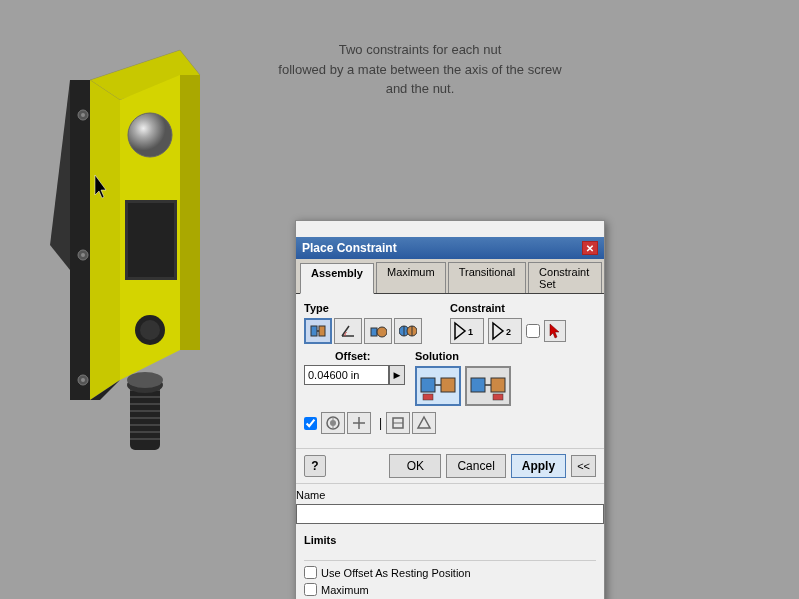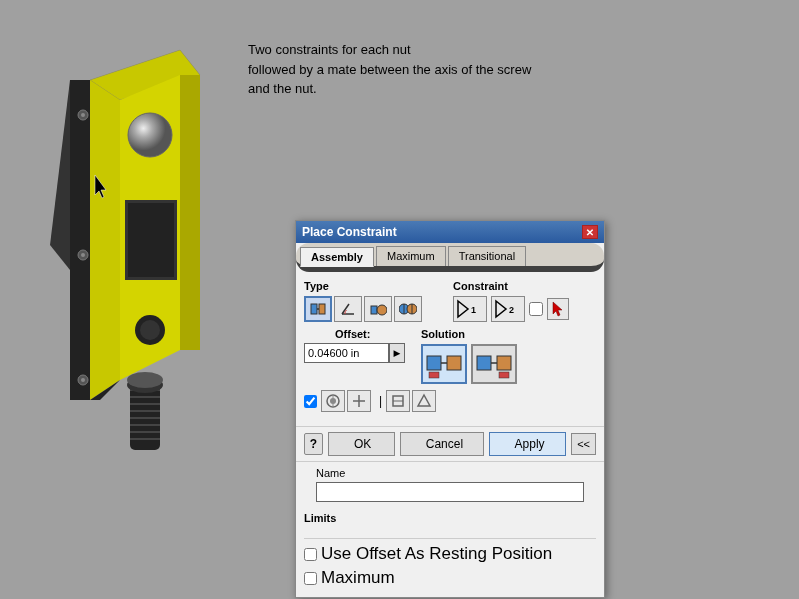"Two constraints for each nut" .description-area { color: #000000 -> #404040; left: 248px -> 240px; text-align: none -> center }
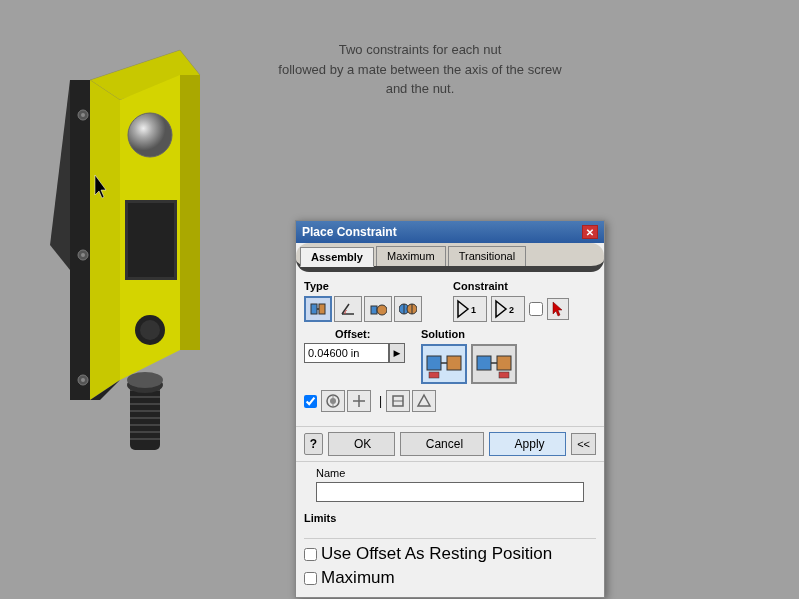"Place Constraint" .dialog-titlebar { margin-top: none -> 16px }
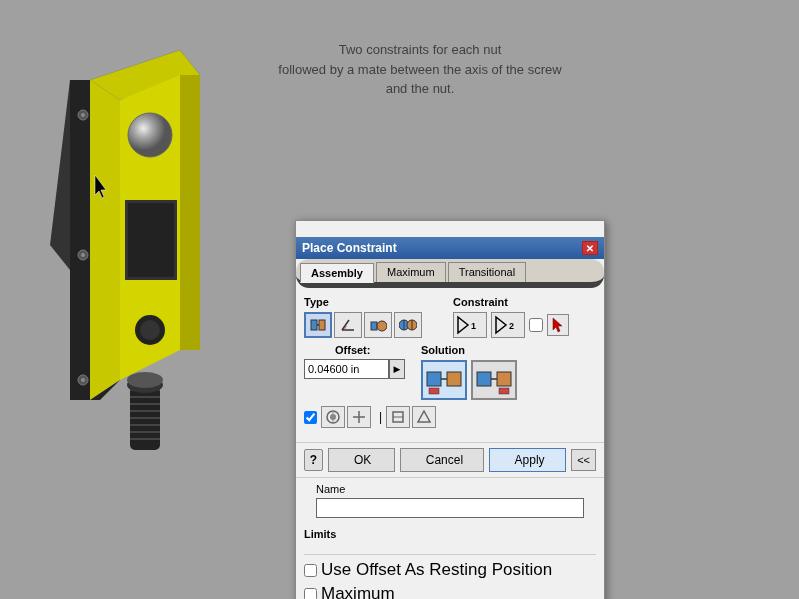"Assembly" .dialog-tabs { border-bottom: 6px solid #404040 -> 1px solid #404040; border-radius: 13px -> none }
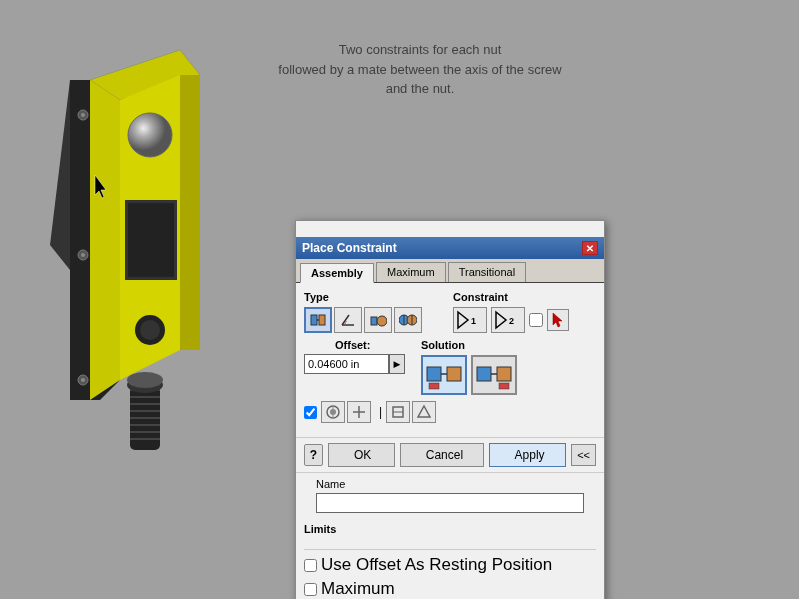"Constraint Set" div.tab { html: none -> <div>Constraint Set</div> }
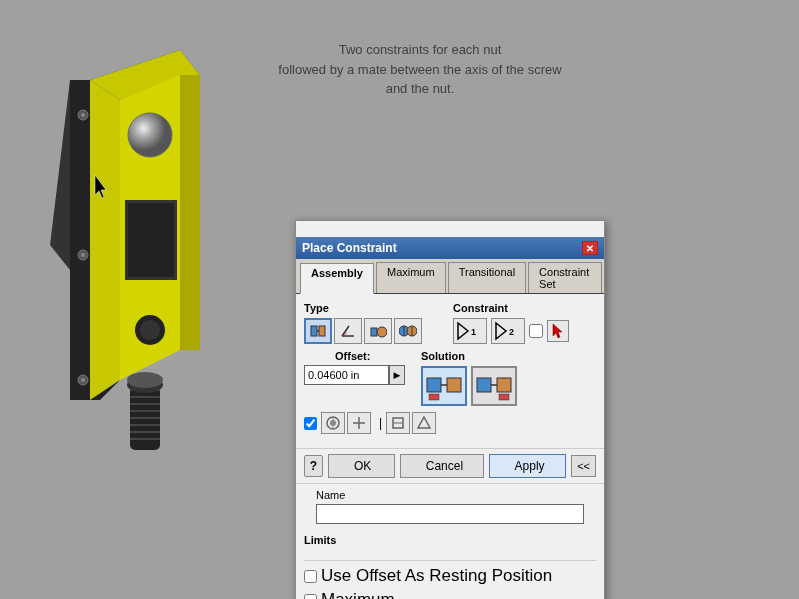"Type" .section-row { gap: 6px -> 0 }
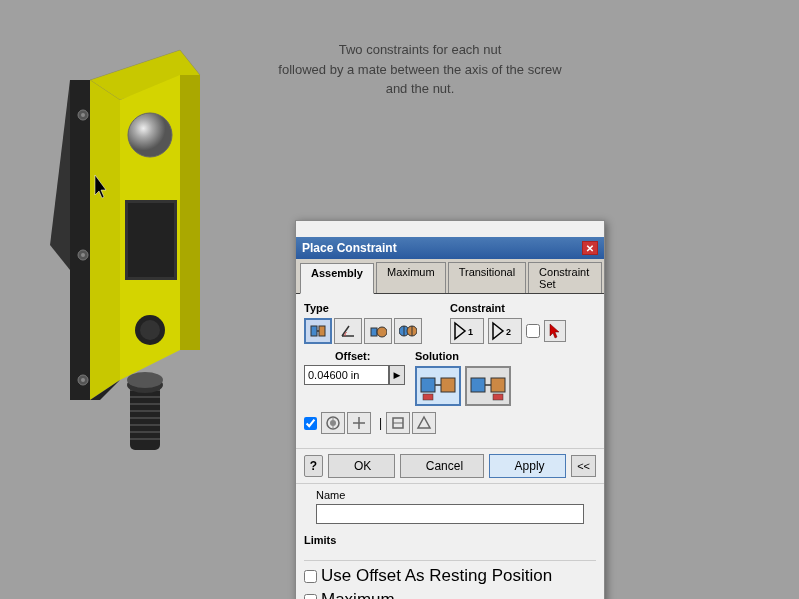"OK" .footer-btn { padding: 4px 25px -> 4px 10px }
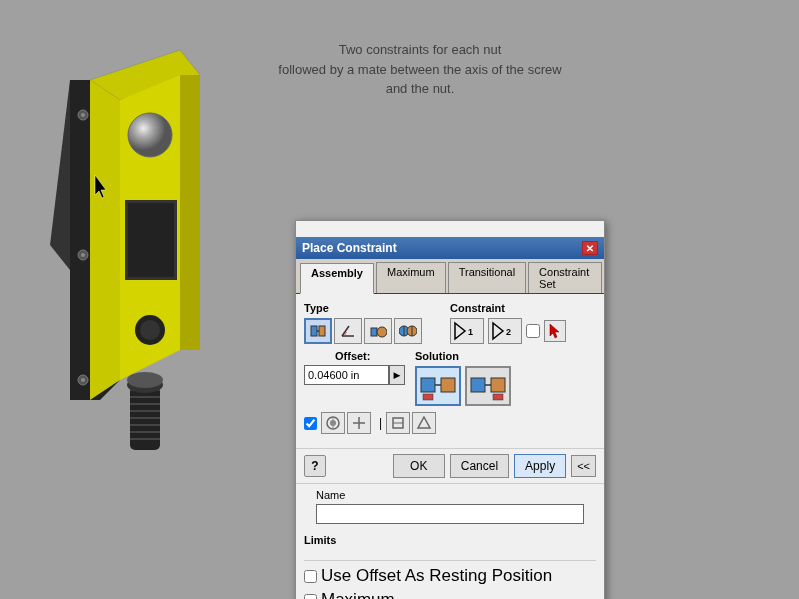"Apply" .footer-btn.apply-btn { font-weight: normal -> bold }
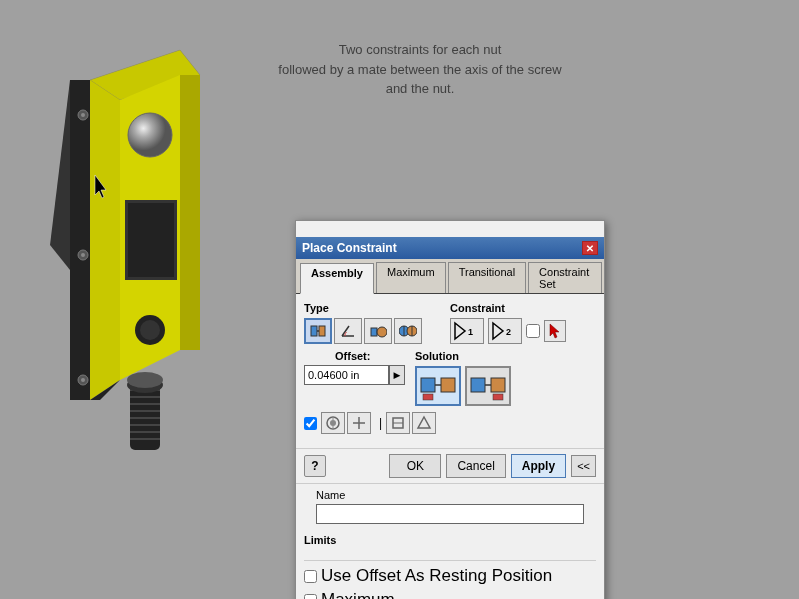"Name" .name-section { padding: 5px 20px -> 5px 0 }
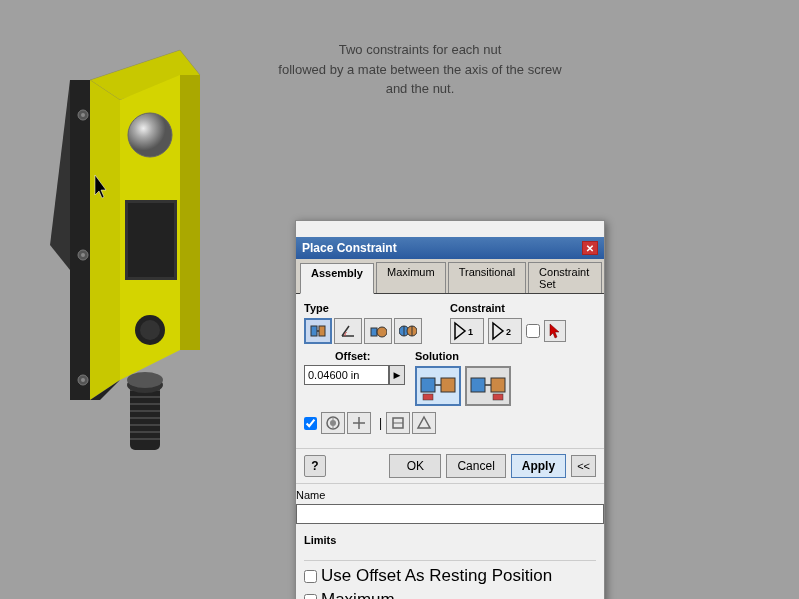"Use Offset As Resting Position" .limits-check-label { font-size: 17px -> 11px }
